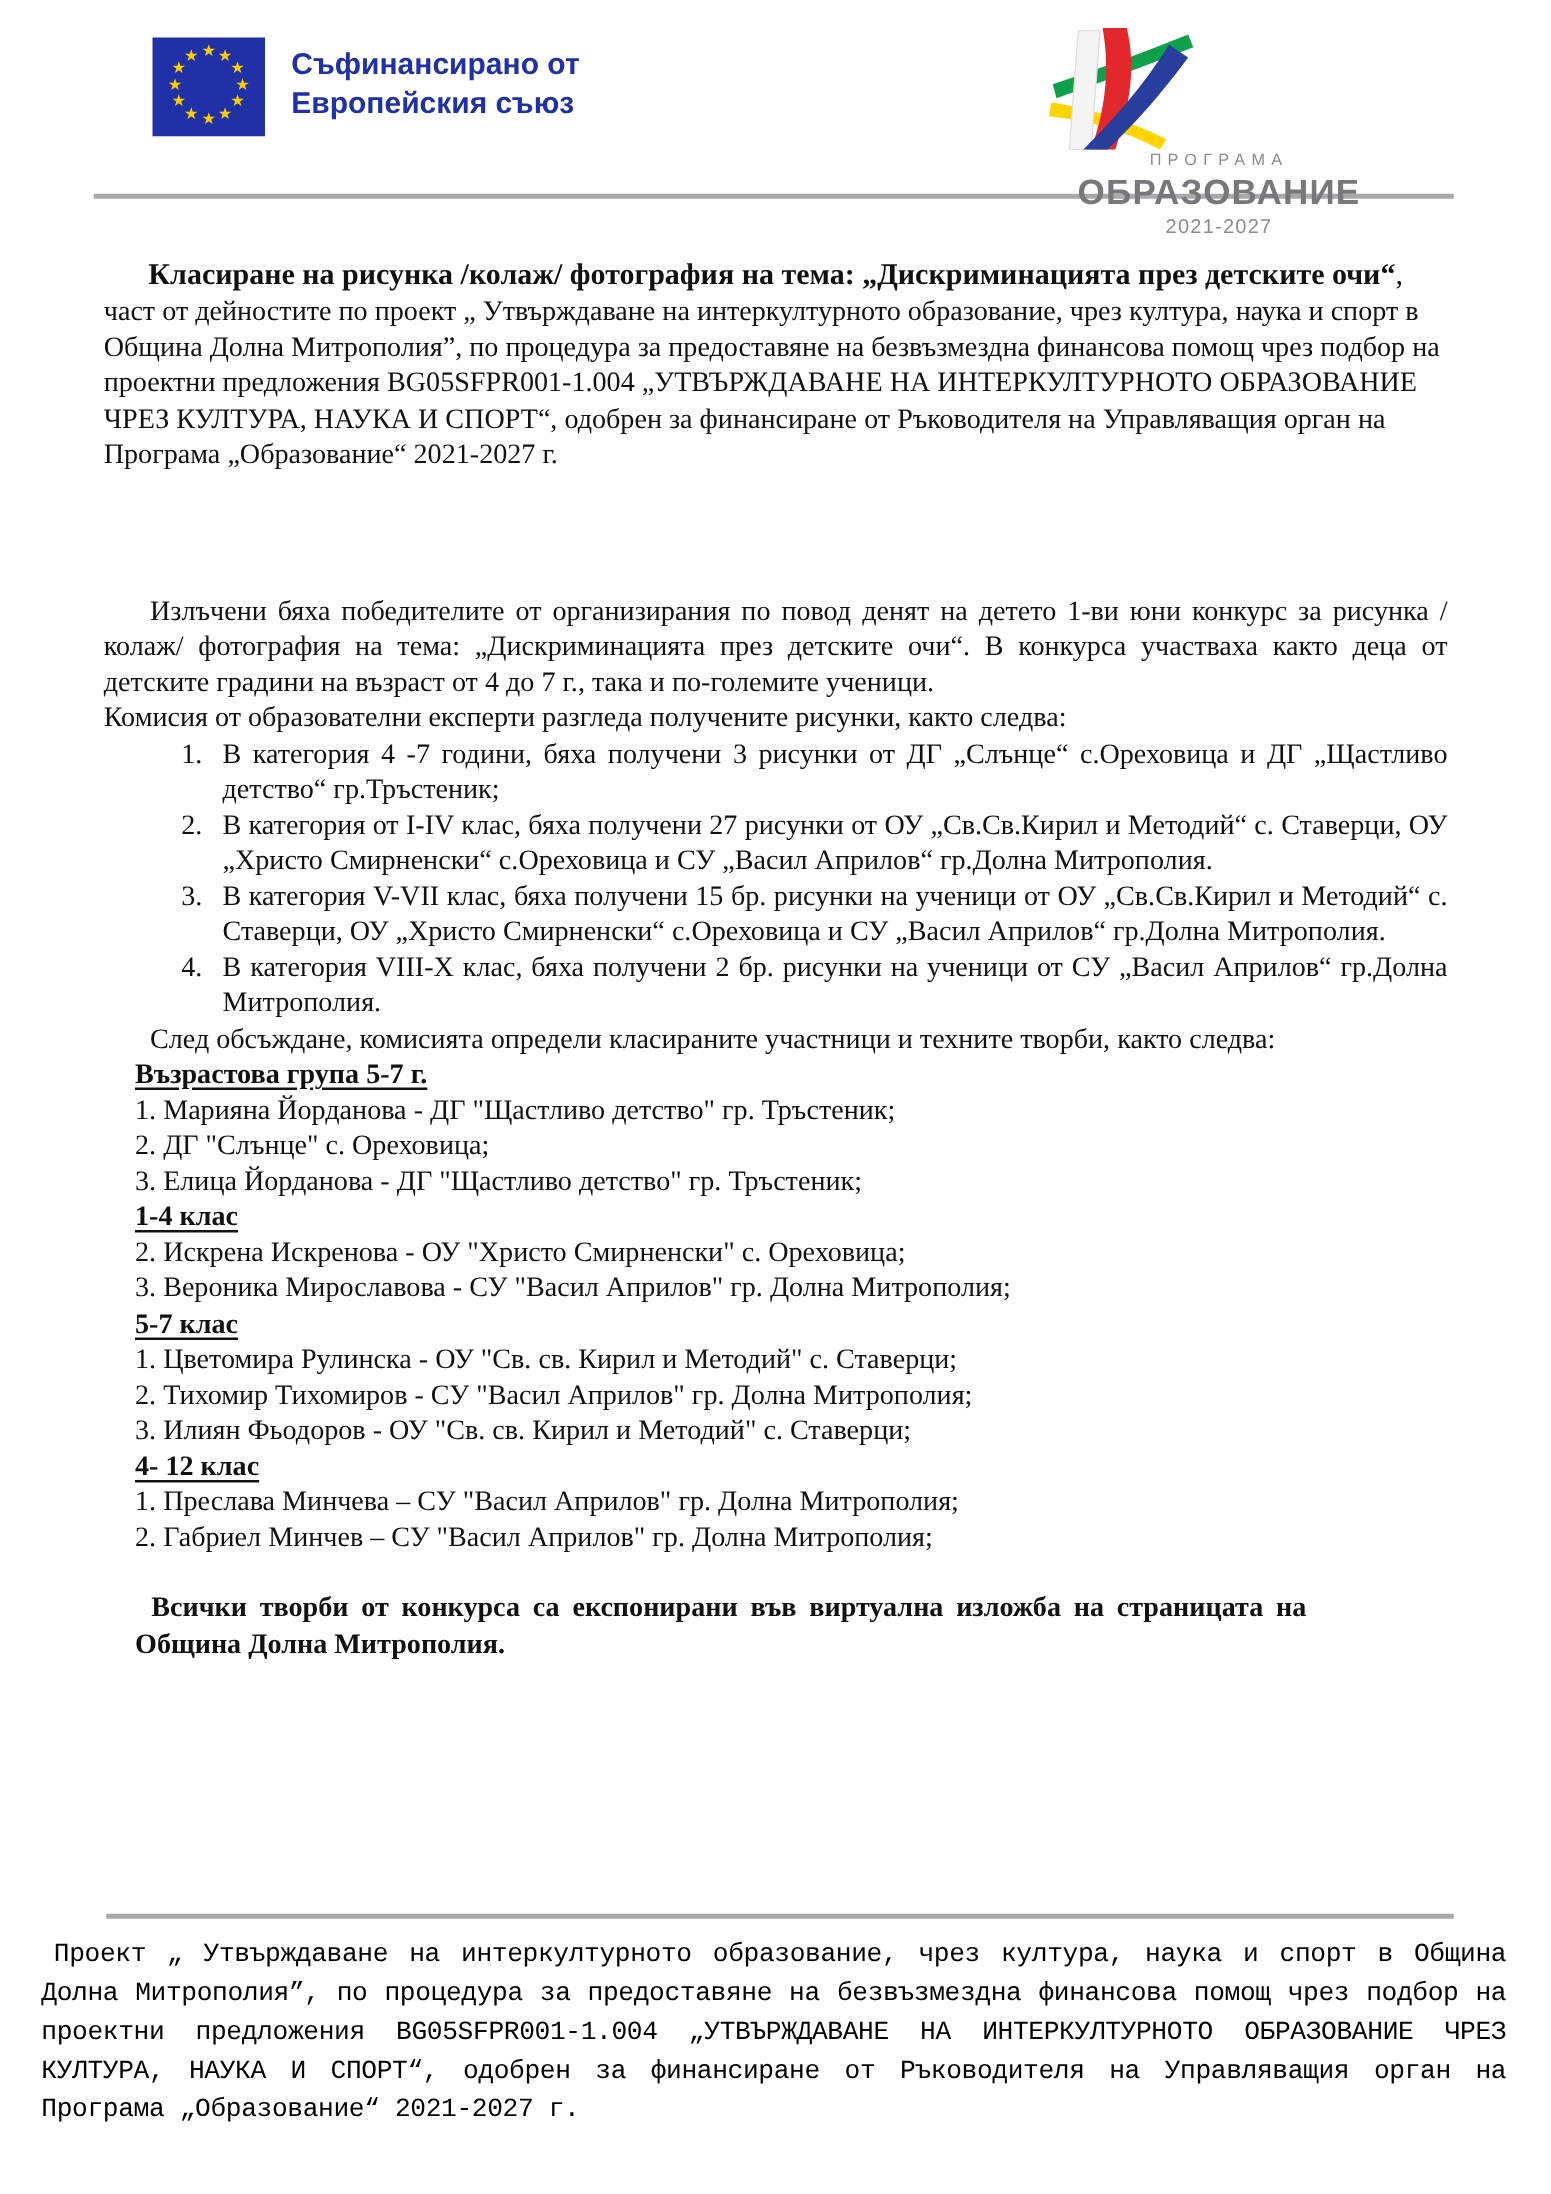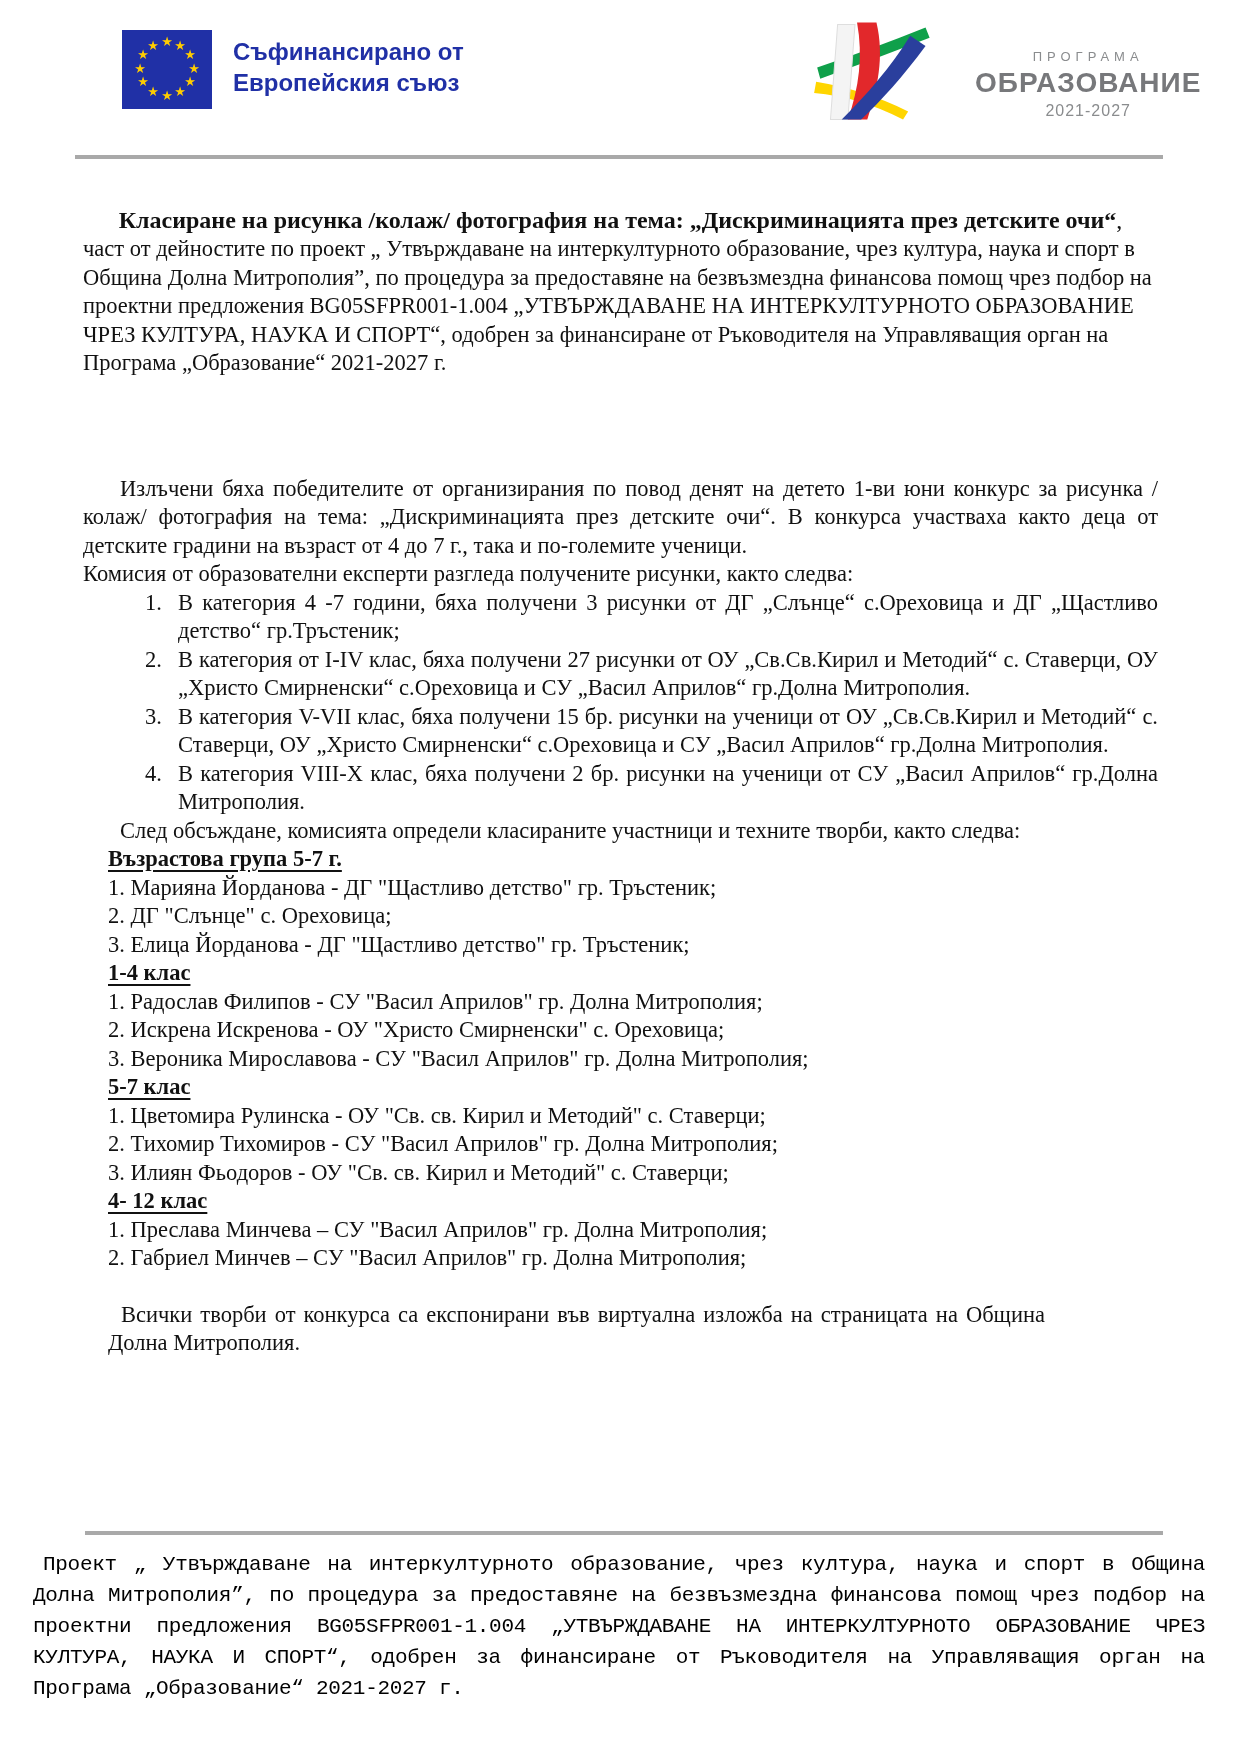"ПРОГРАМА" .program-logo { align-items: flex-end -> flex-start; flex-direction: none -> column; left: 809px -> 834px }
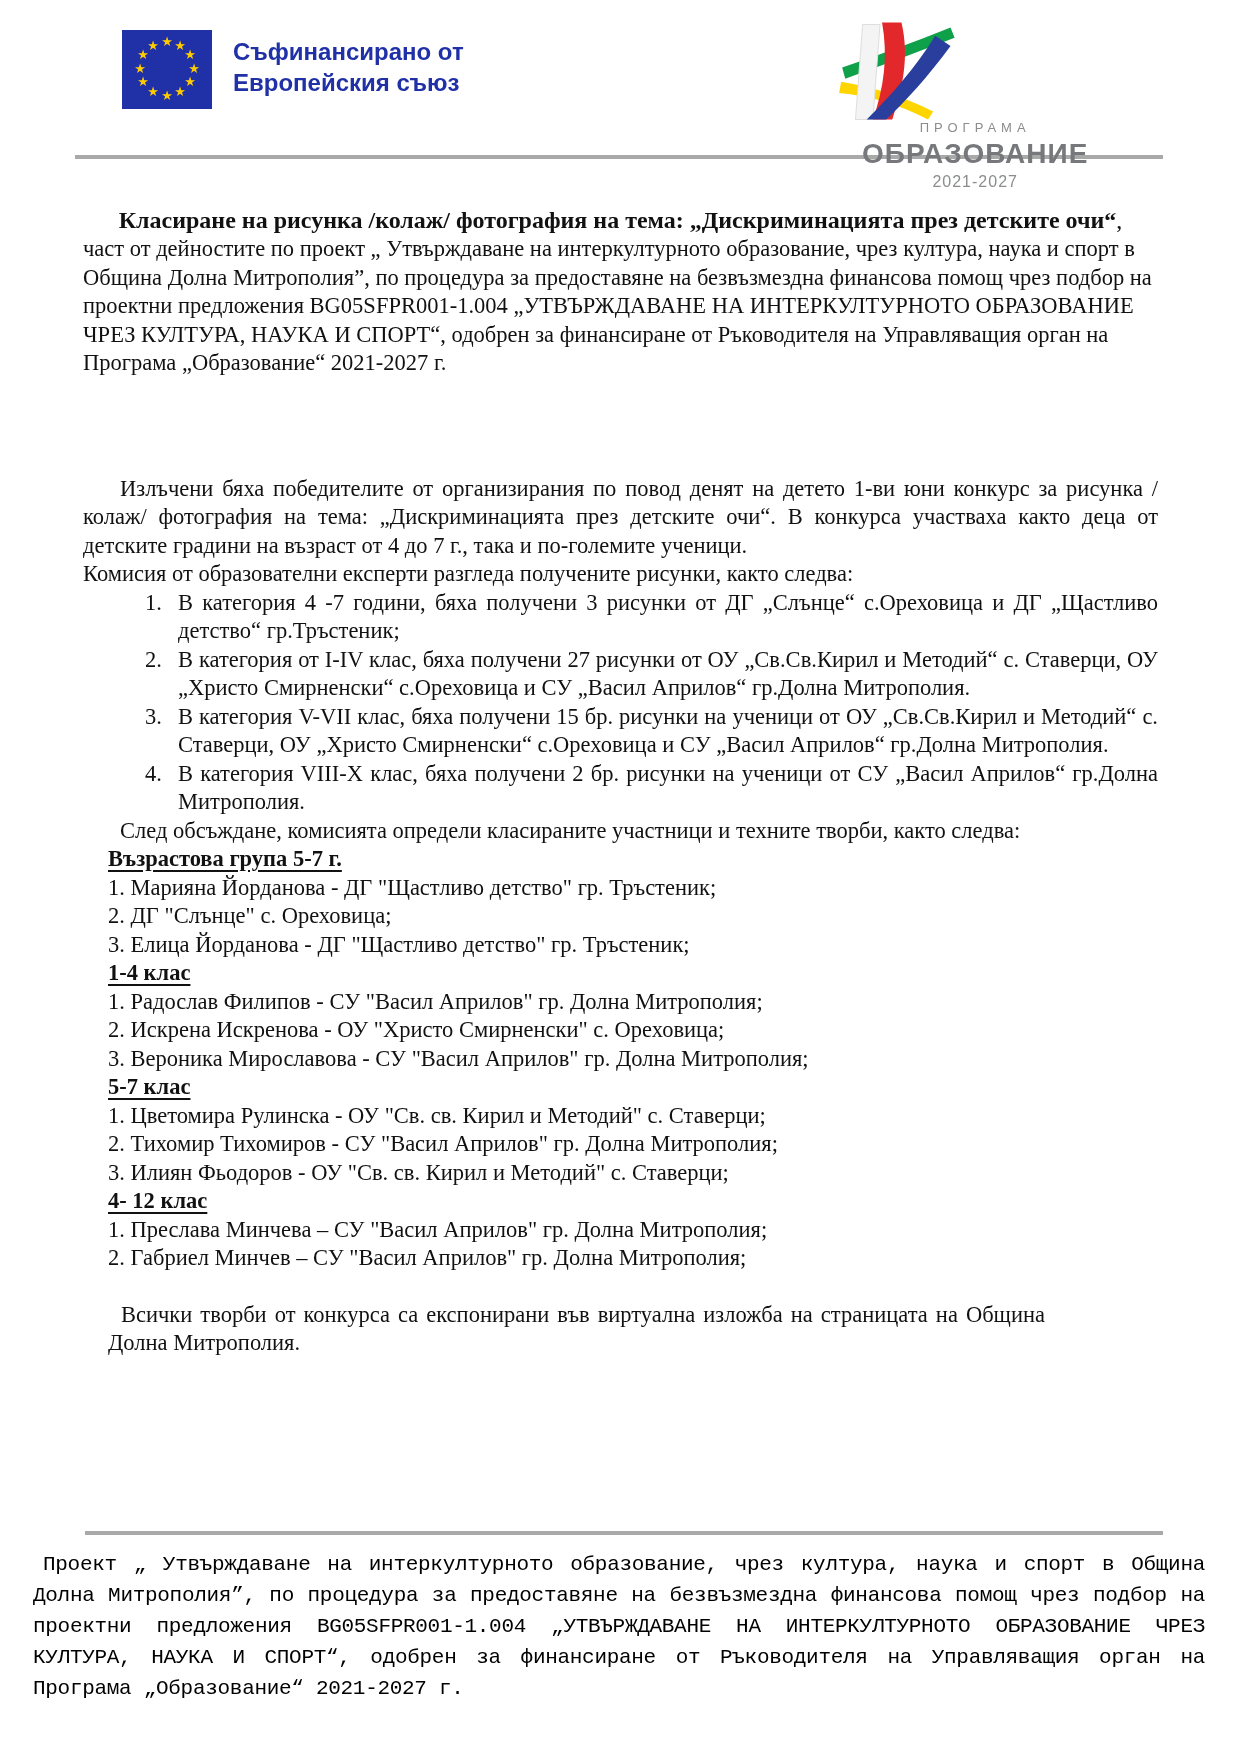"1. Радослав Филипов - СУ" p.para { html: <p>1. Радослав Филипов - СУ "Васил Априлов" гр. Долна Митрополия;</p> -> none }
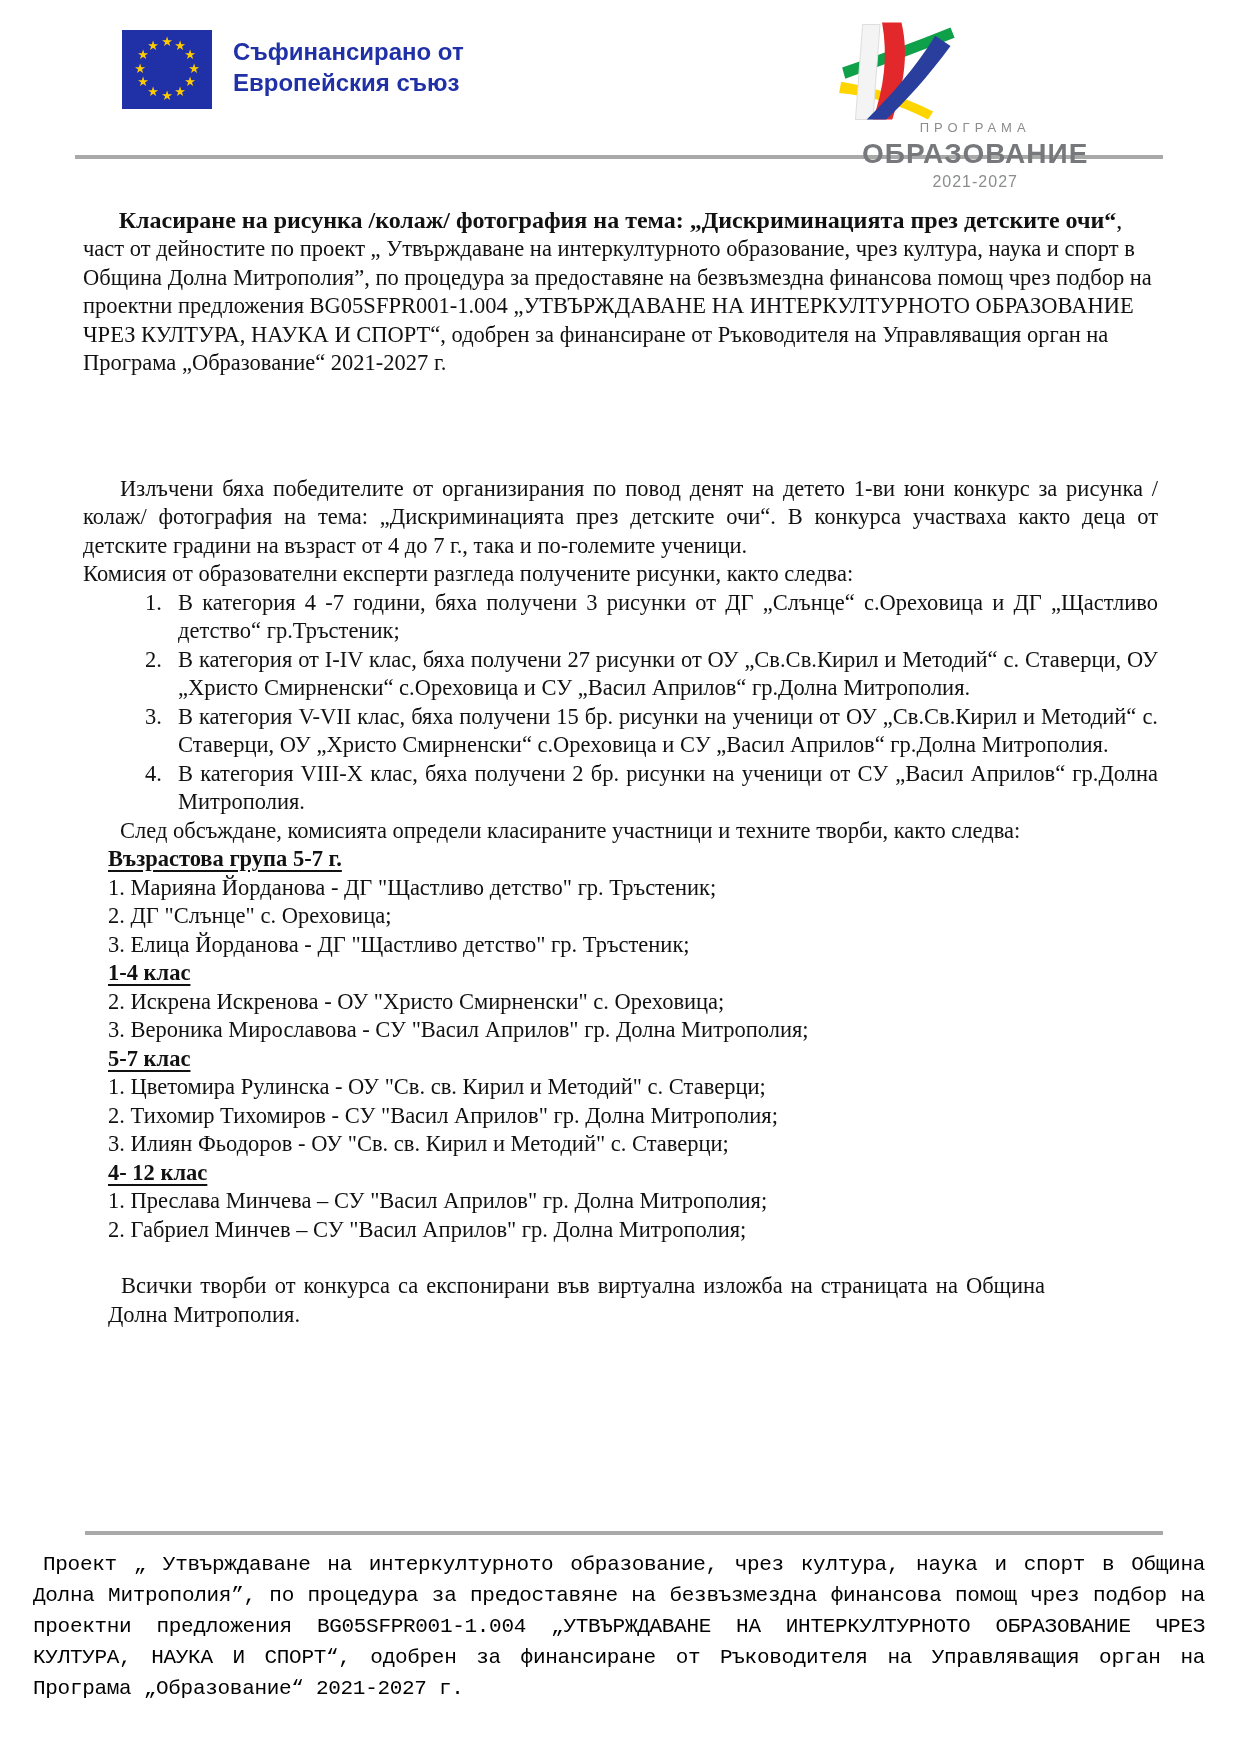"Всички творби от конкурса са" .closing { font-weight: none -> bold }
